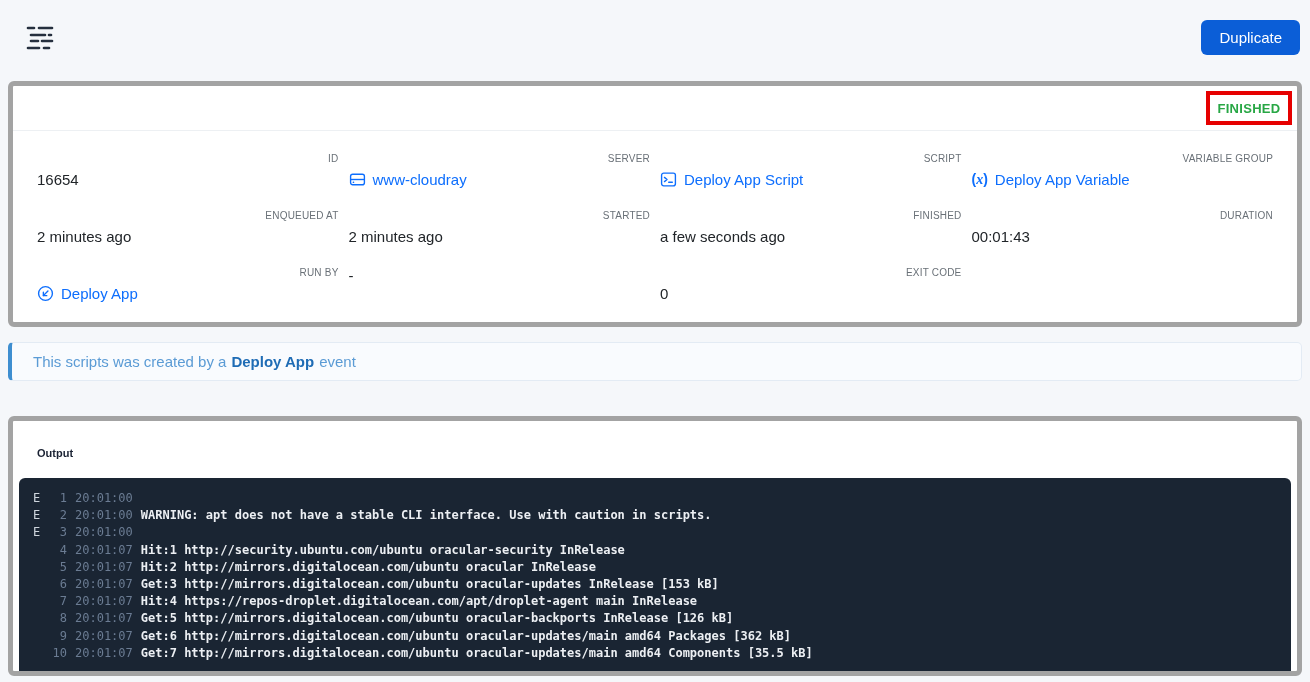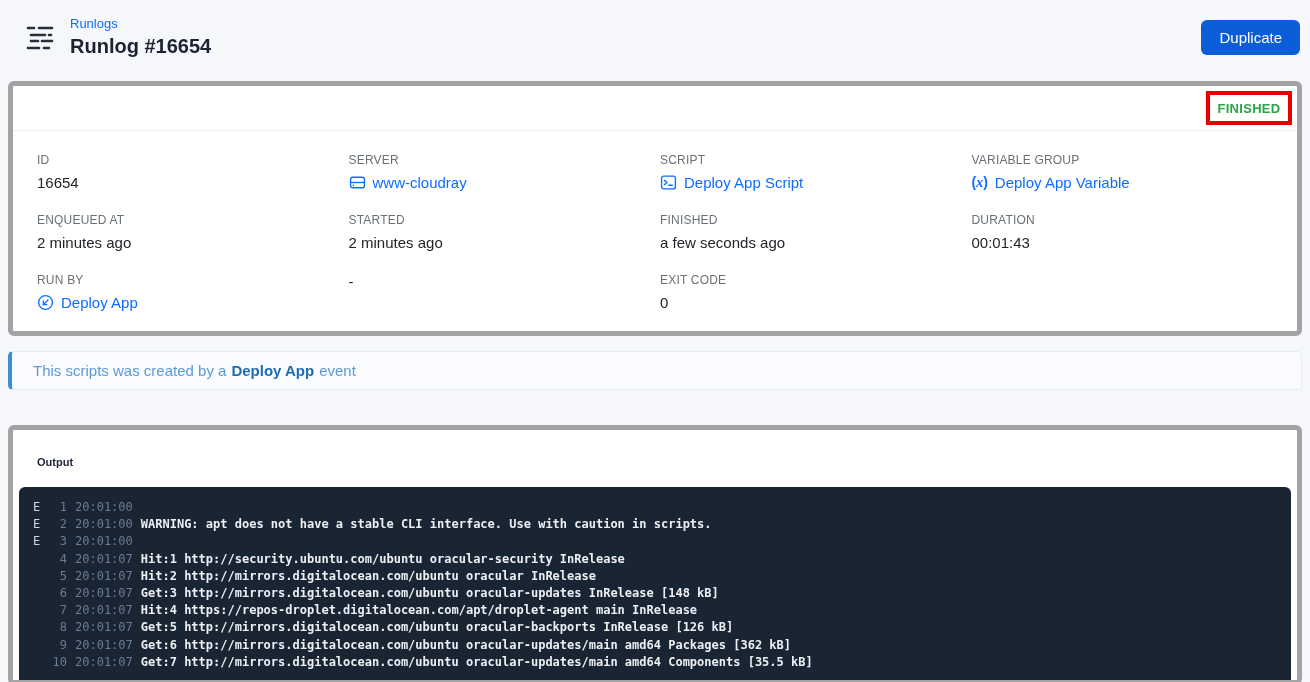"Runlogs" div.head-text { html: <div> <span>Runlogs</span> <span>Runlog #16654</span> </div> -> none }
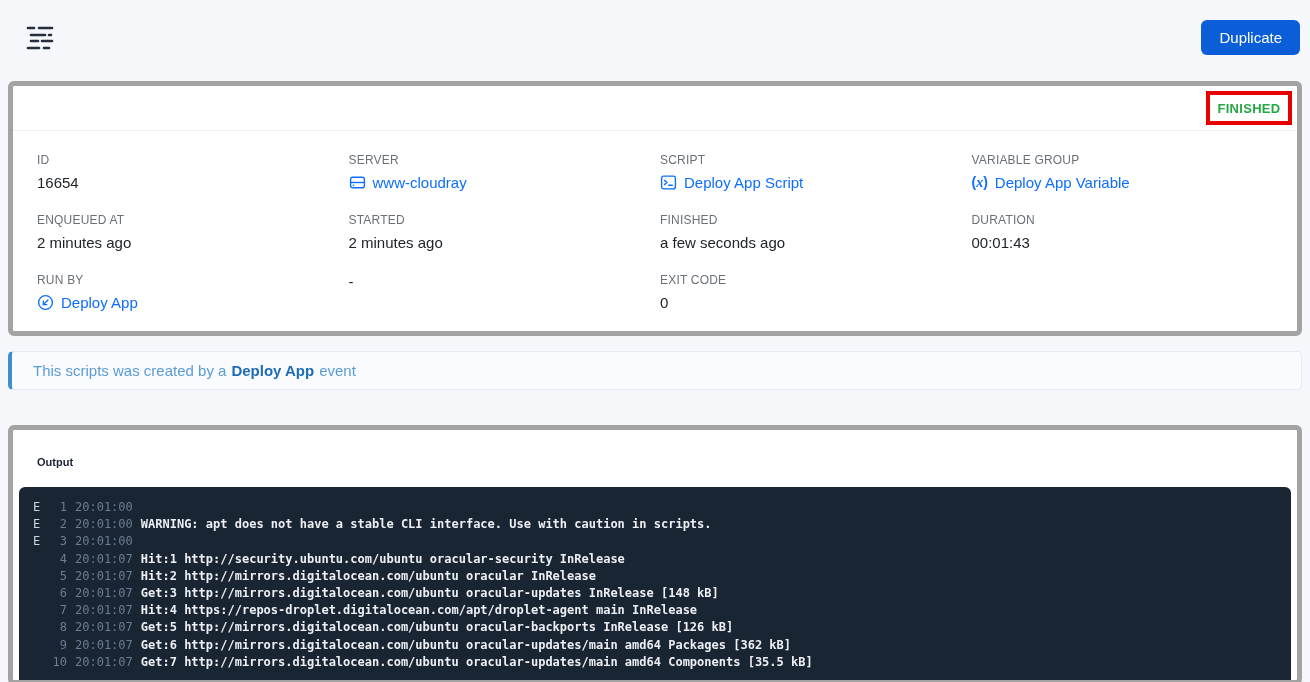"ID" .field-label { font-size: 12px -> 10px; text-align: none -> right }
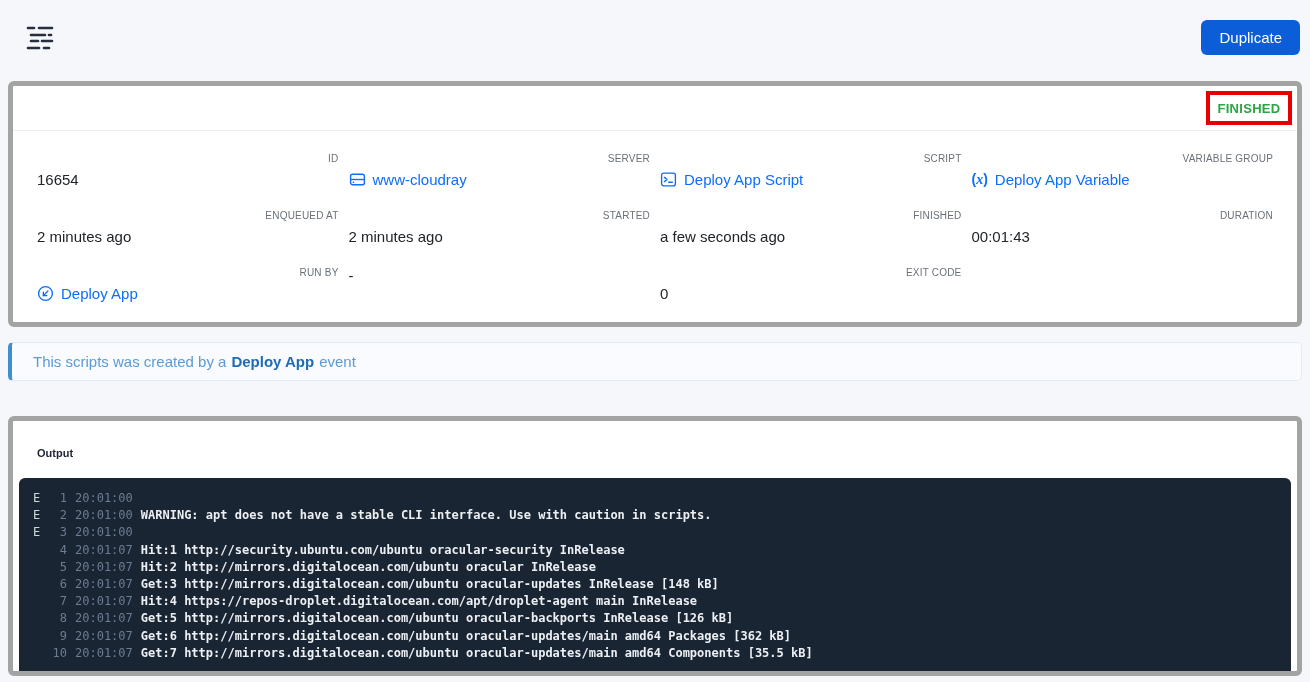"Get:3" span.msg { text: 148 -> 153 }
